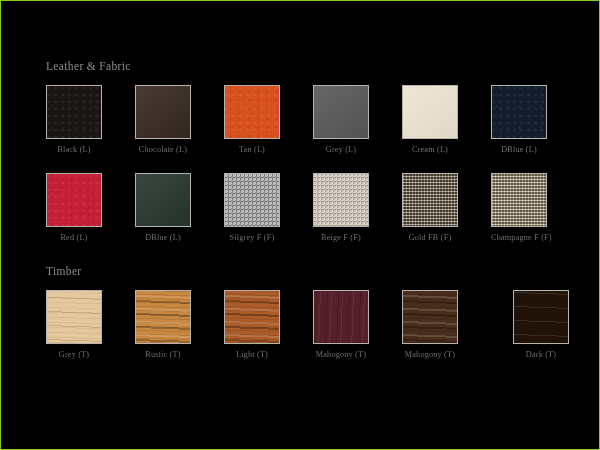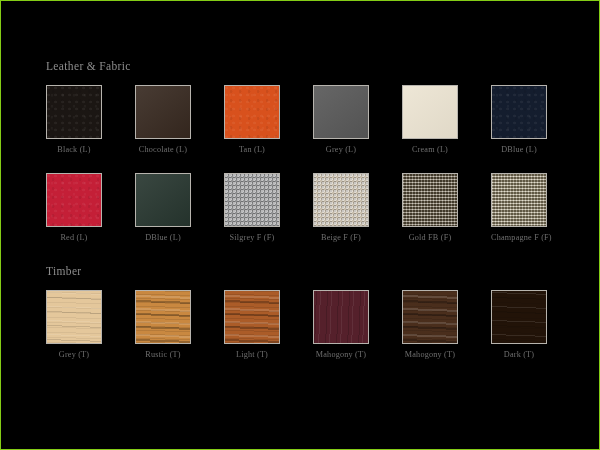"Dark (T)" div.swatch { left: 445px -> 467px }
